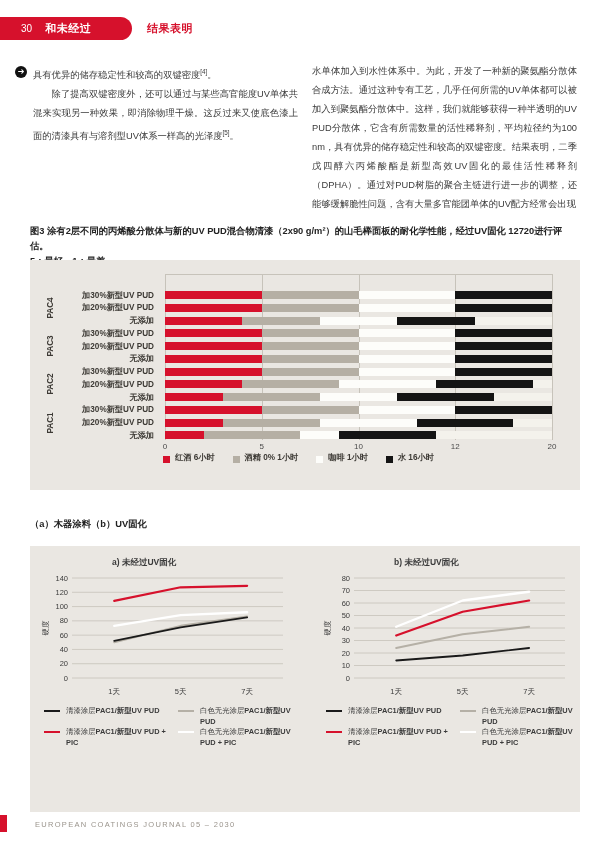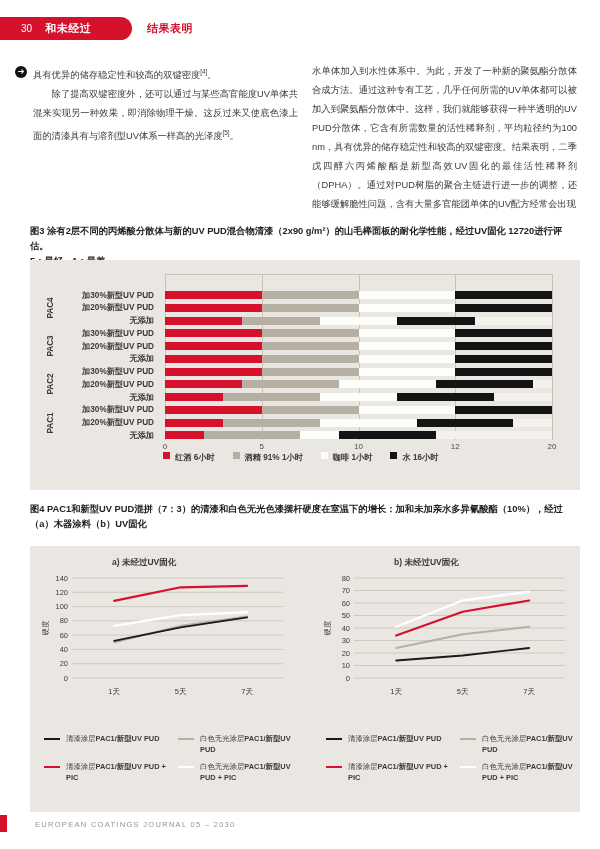"红酒 6小时" .f3-leg-item { align-items: flex-start -> flex-end }
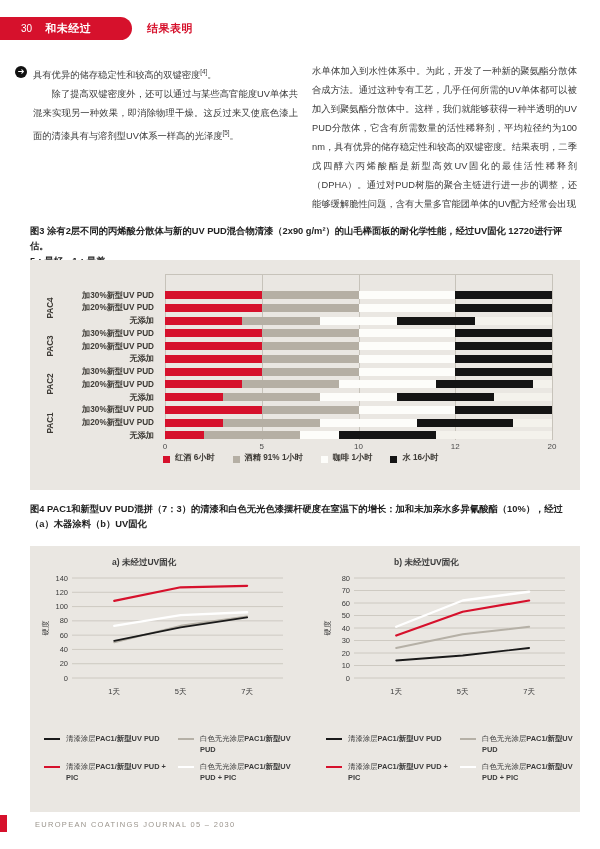"酒精 91% 1小时" span { text: 91% -> 0% }
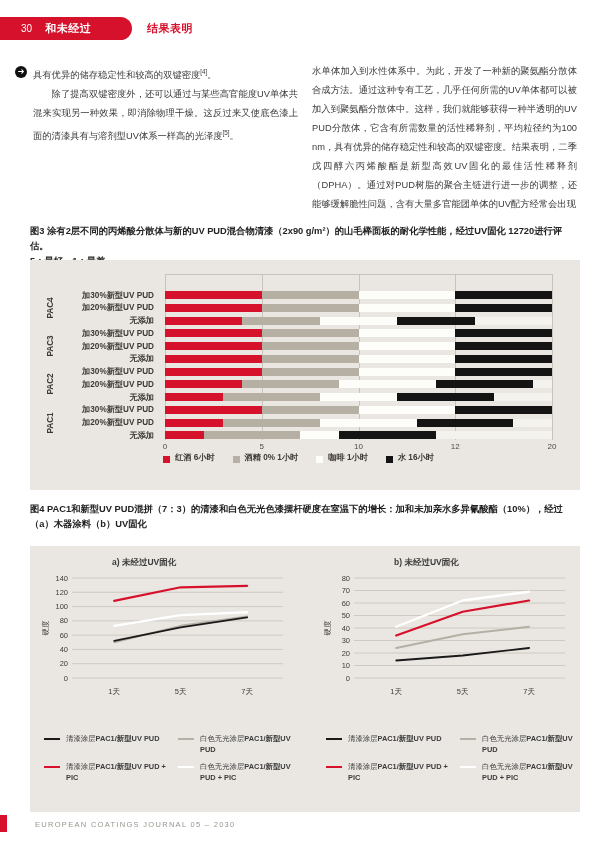"图4 PAC1和新型UV" span { html: <span>图4 PAC1和新型UV PUD混拼（7：3）的清漆和白色无光色漆摆杆硬度在室温下的增长：加和未加亲水多异氰酸酯（10%），经过</span> -> none }
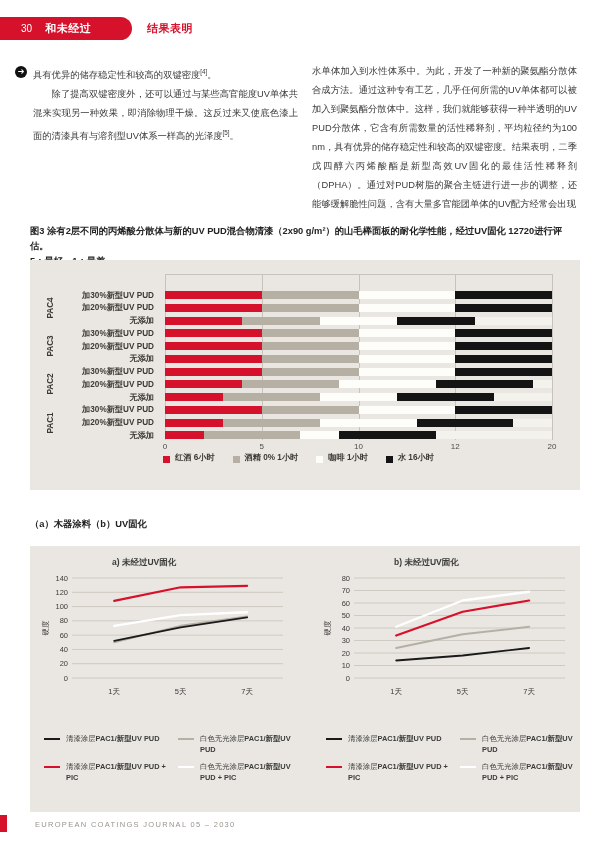"清漆涂层PAC1/新型UV PUD" .f4-legend { row-gap: 7px -> 0; top: 188px -> 160px }
